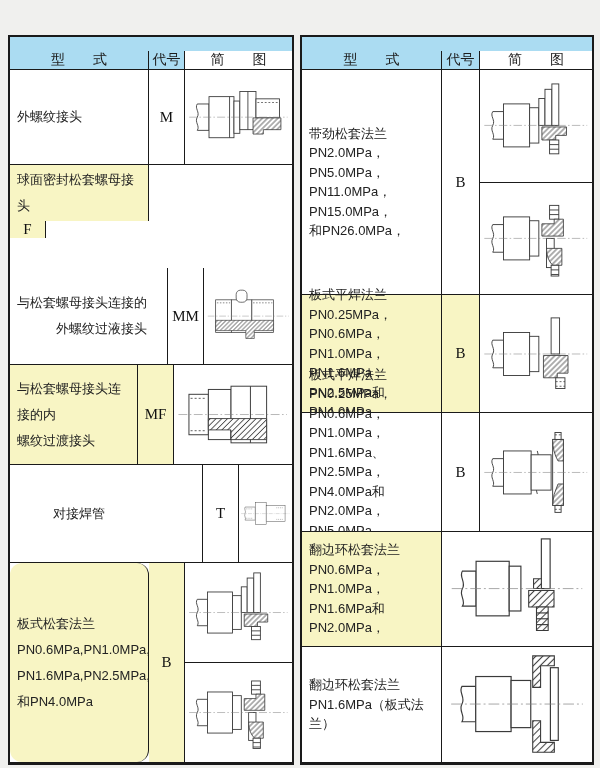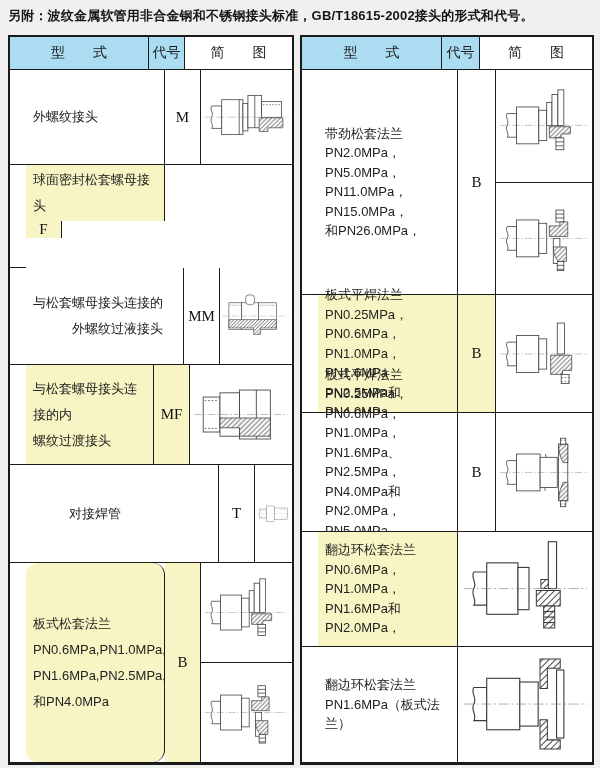"另附：波纹金属软管用非合金钢和不锈钢接头标准，GB/T18615-2002接头的" div.doc-title { html: <div>另附：波纹金属软管用非合金钢和不锈钢接头标准，GB/T18615-2002接头的形式和代号。</div> -> none }
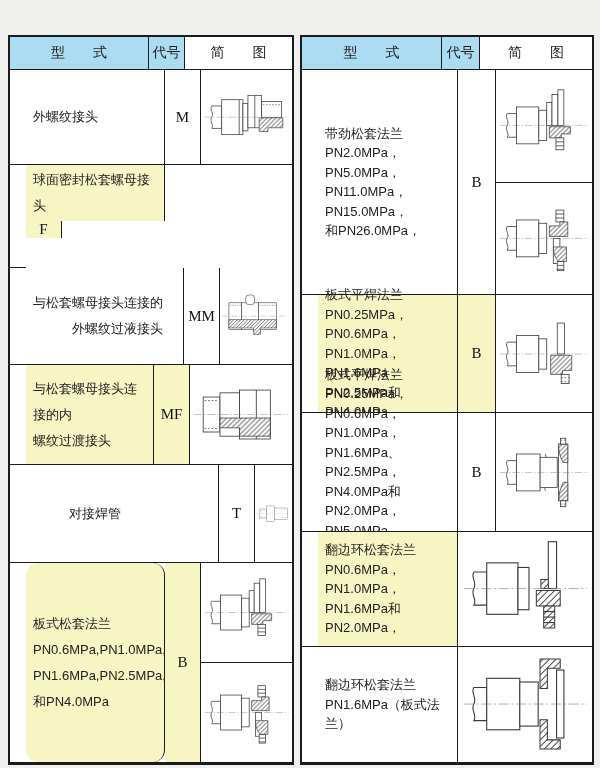"型 式" .hdr-row { align-items: none -> flex-end }
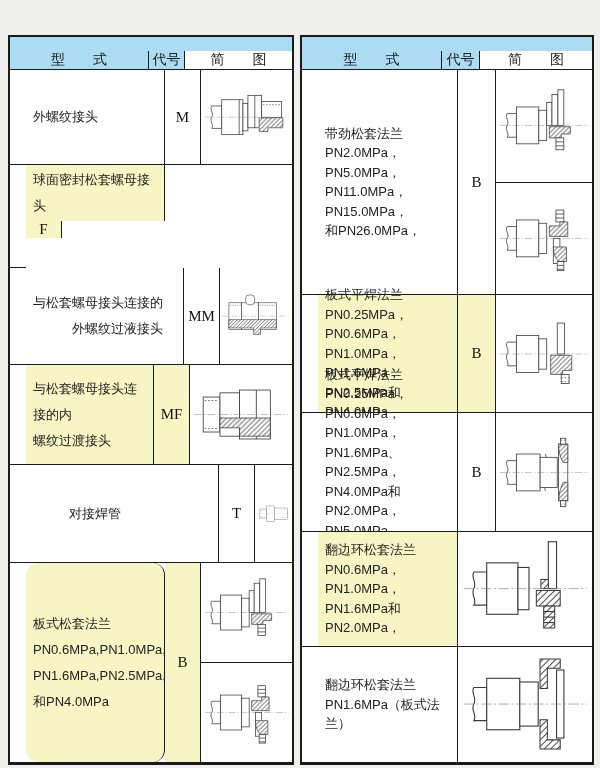"外螺纹接头" .row { padding-left: 16px -> none }
